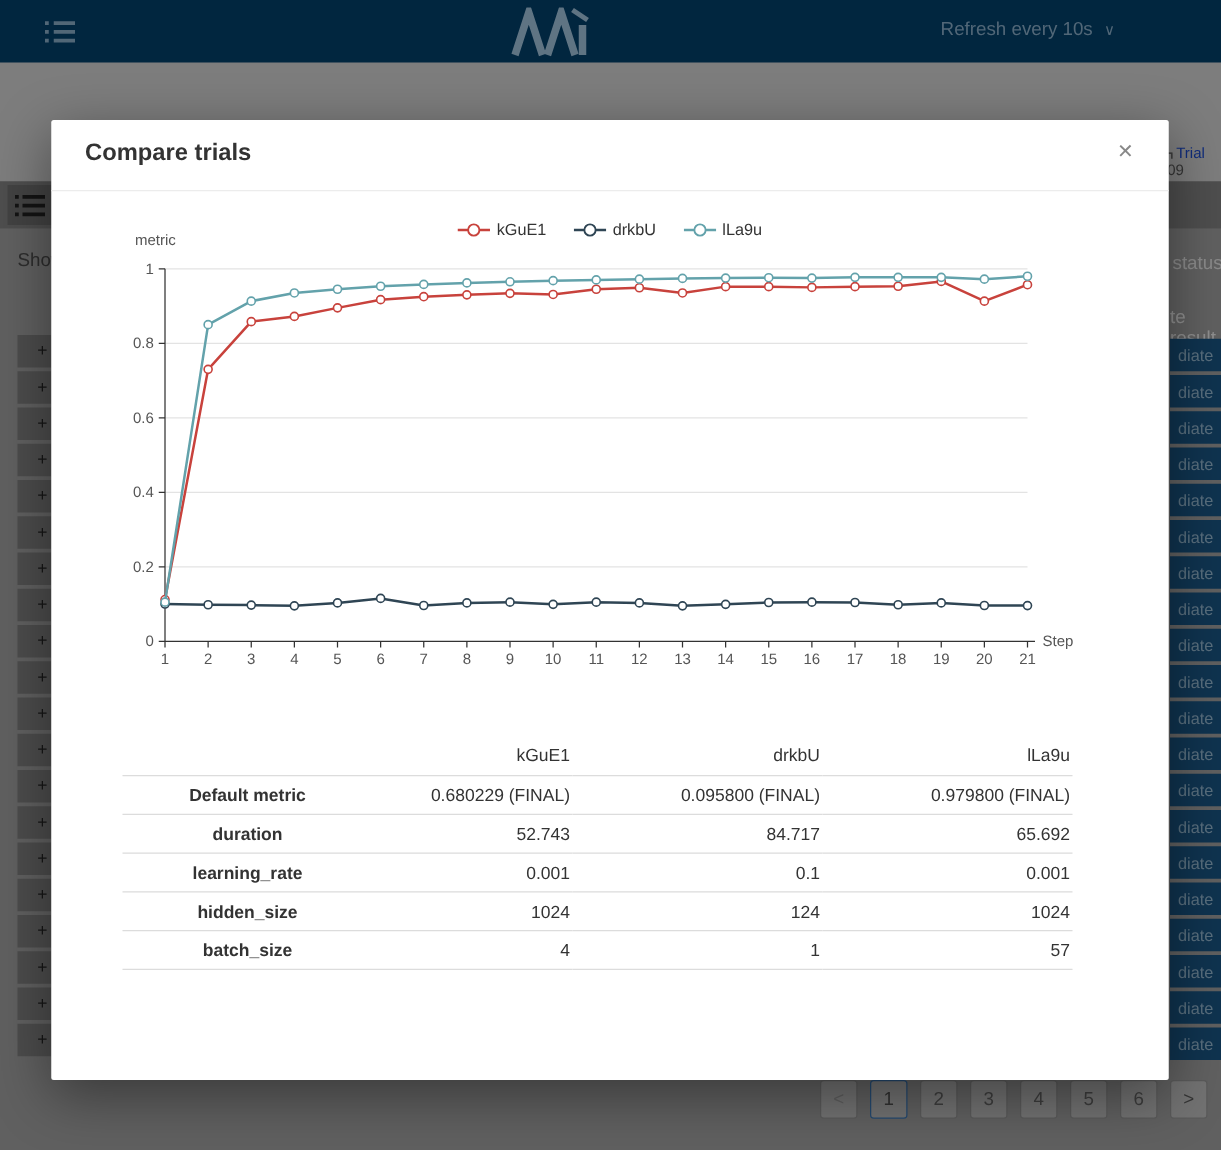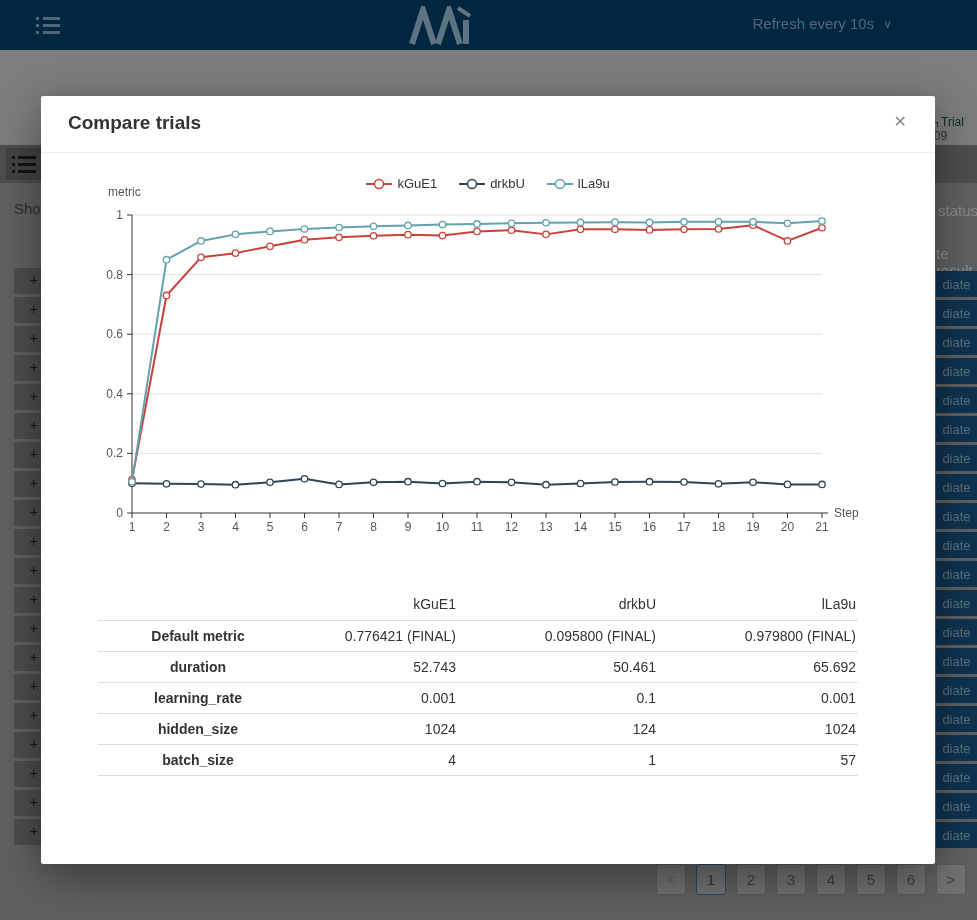"Trial" .mini-title { color: #14532d -> #1d4ed8 }
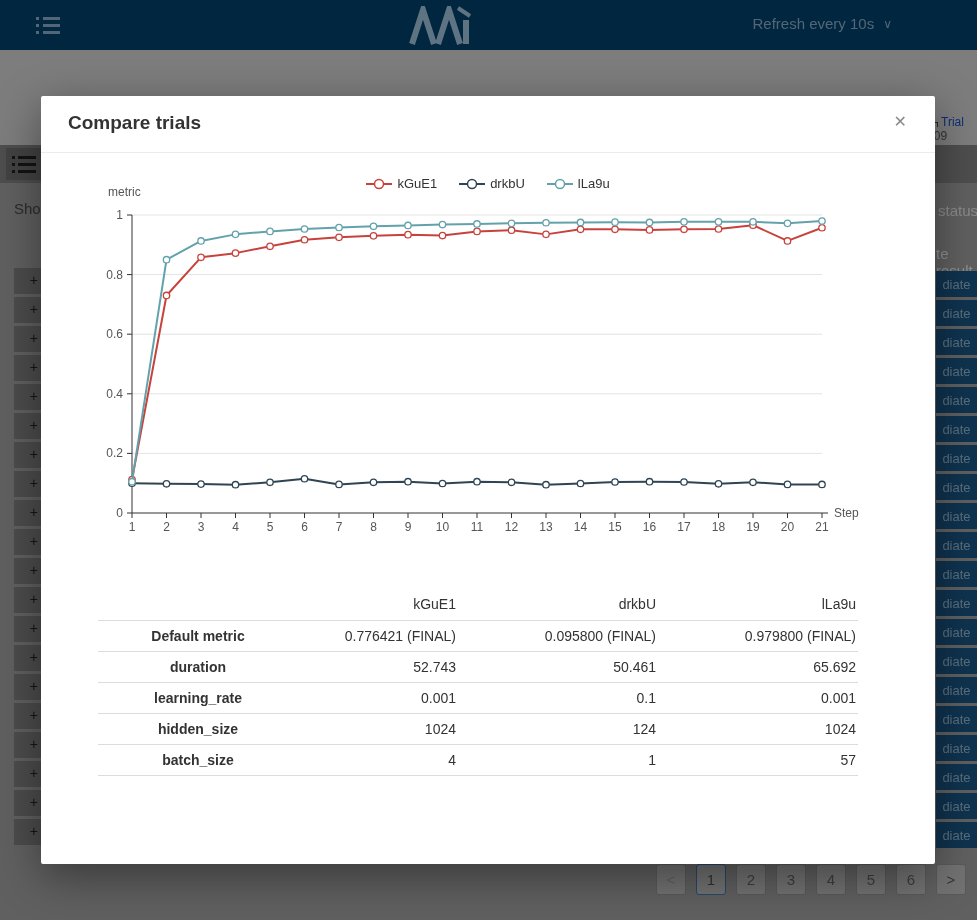"0.776421 (FINAL)" td { text: 0.776421 -> 0.680229 }
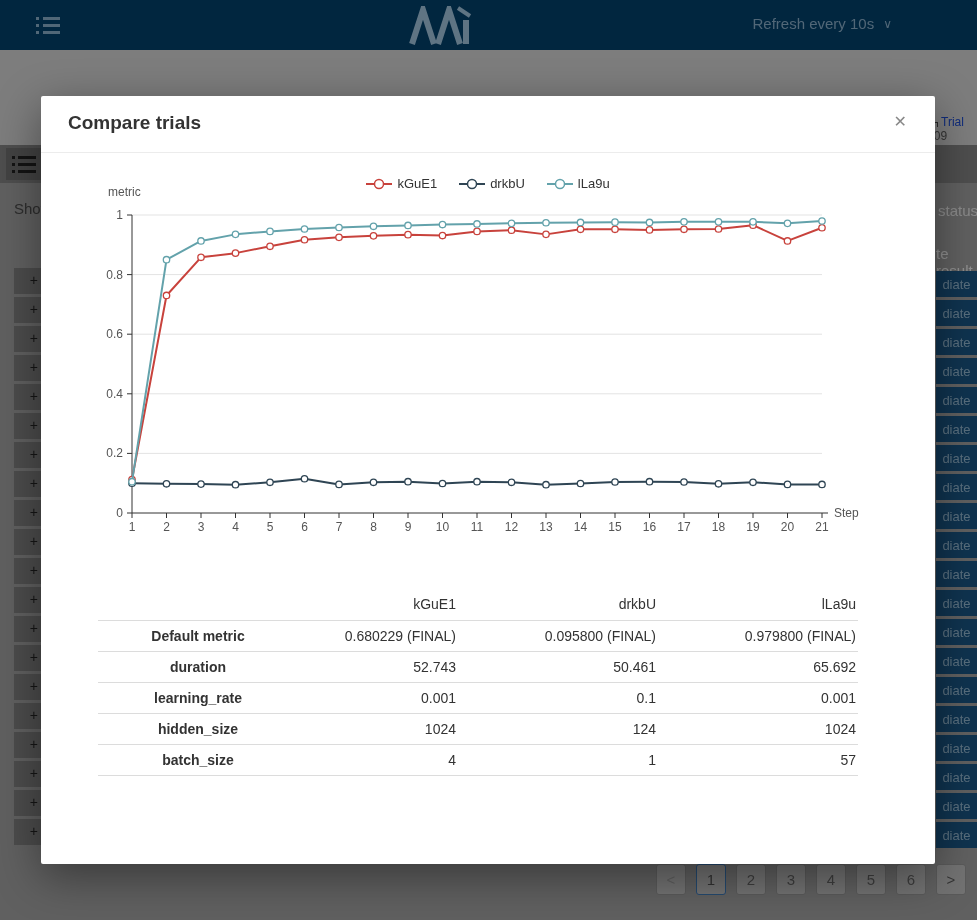"50.461" td { text: 50.461 -> 84.717 }
